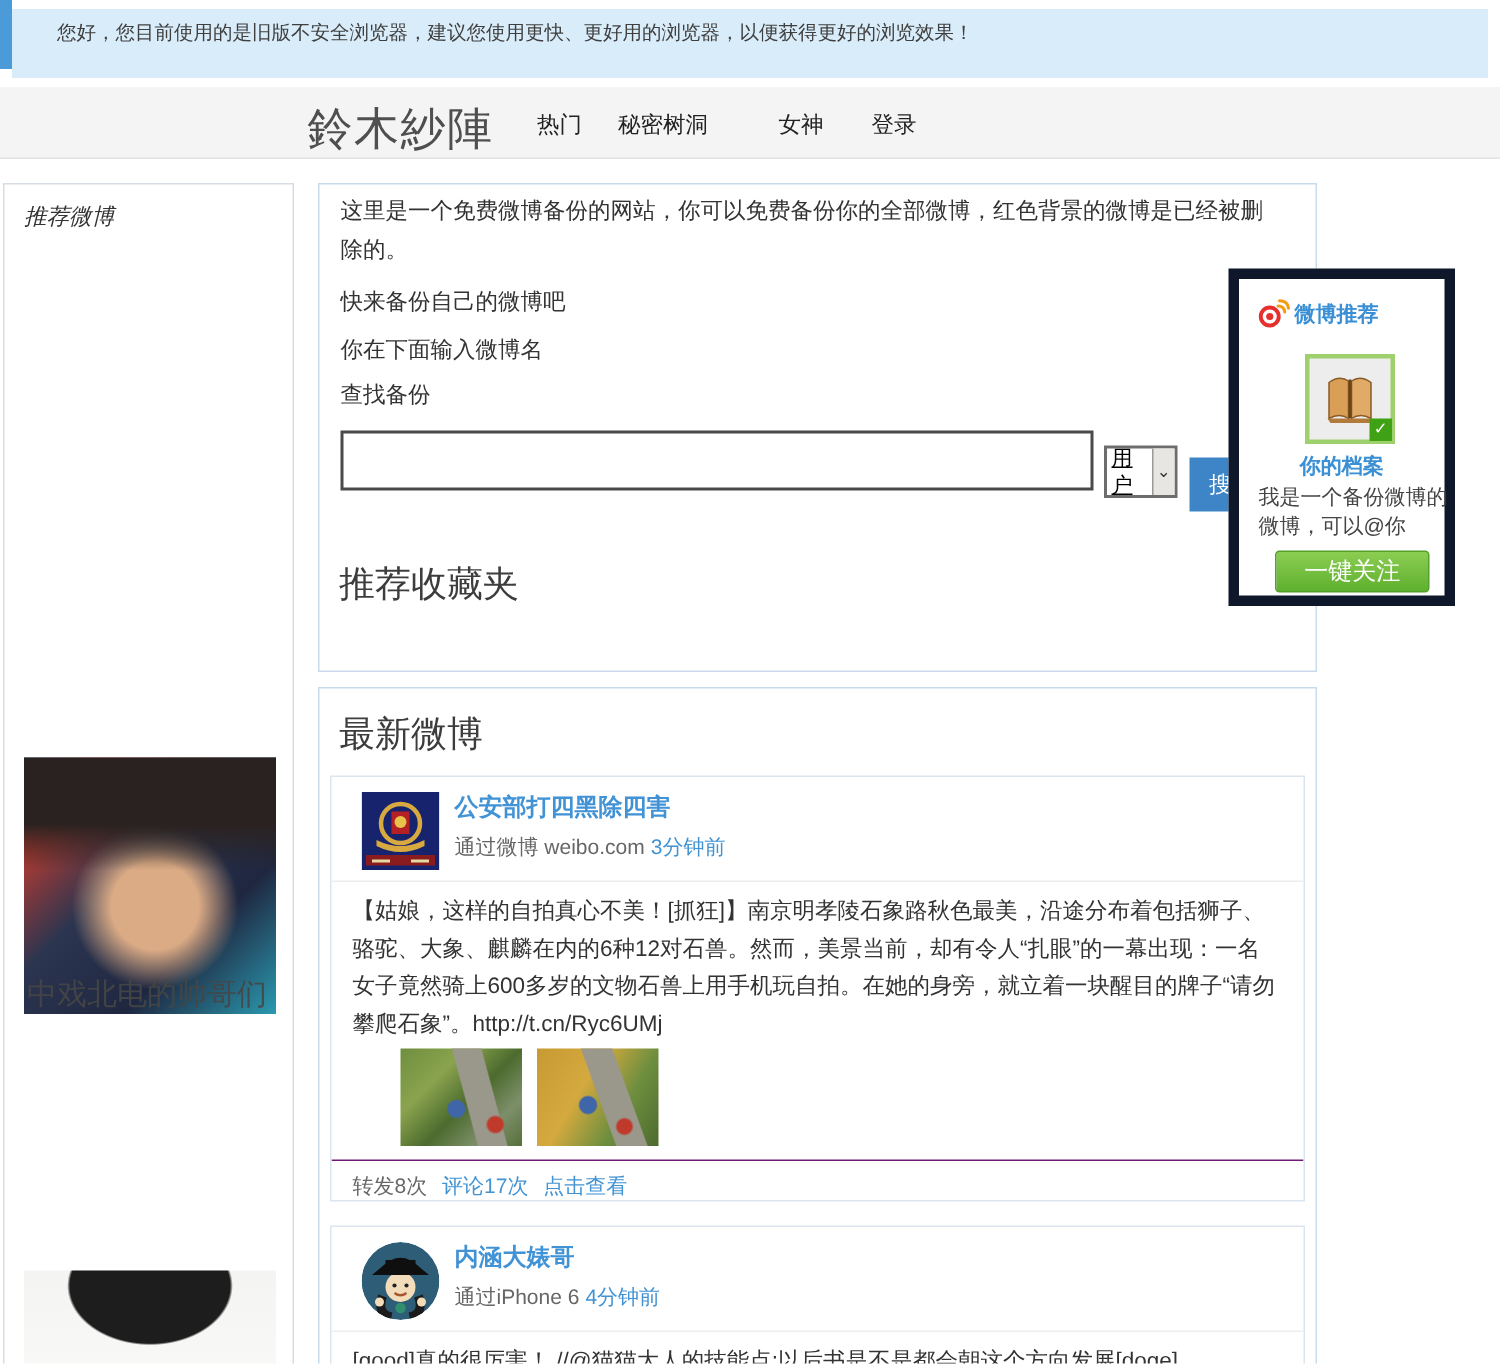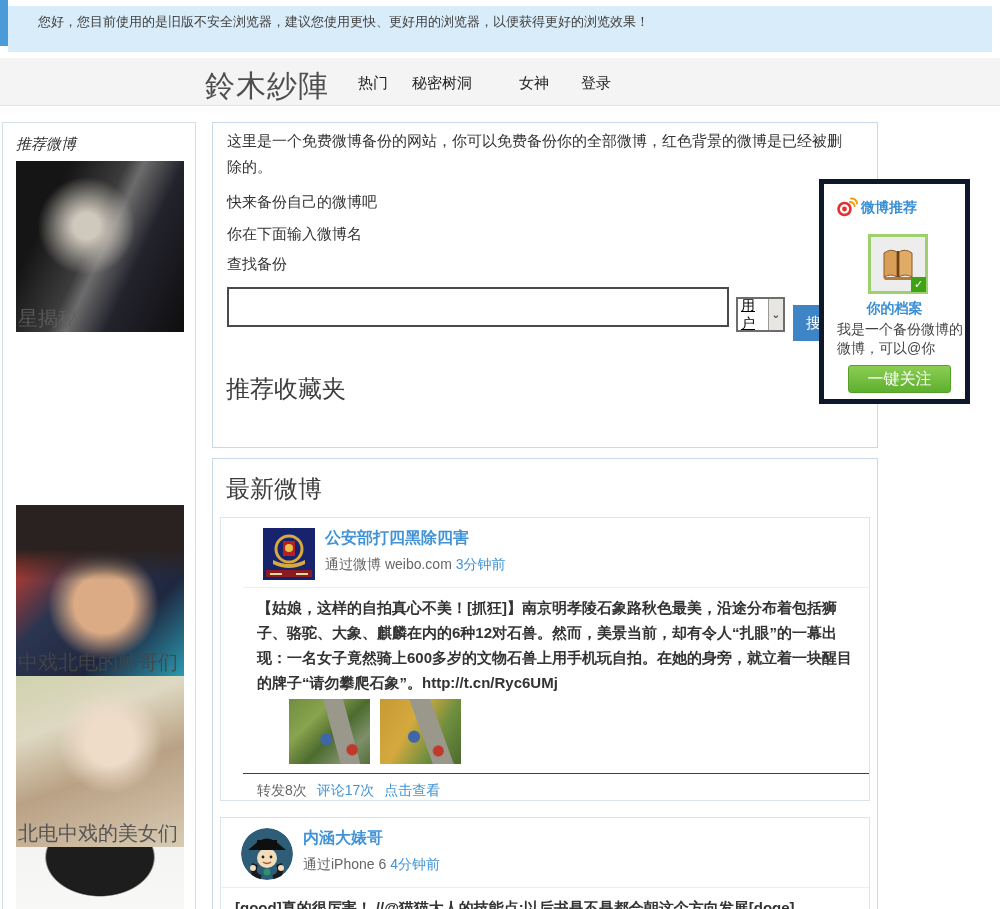"微博推荐" .widget { border: 5px solid #0f172a -> 7px solid #0f172a }
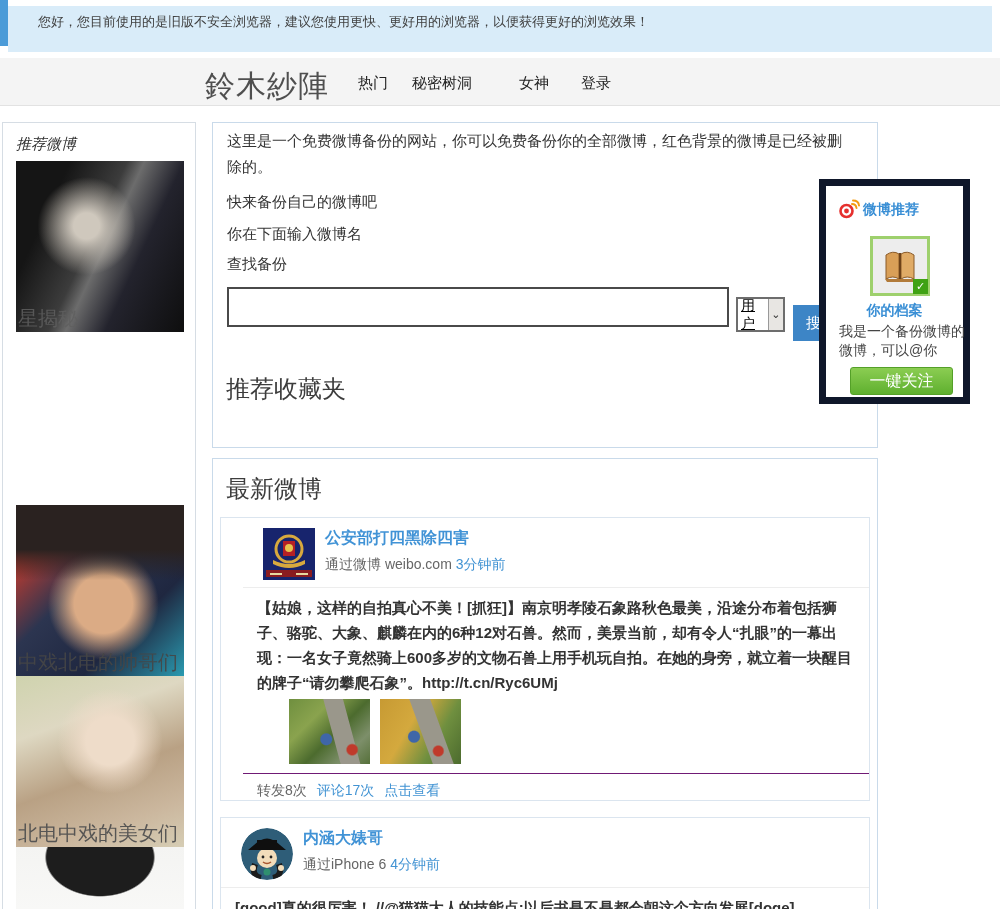"星揭秘" div.thumb { html: <div> <span>星揭秘</span> </div> -> none }
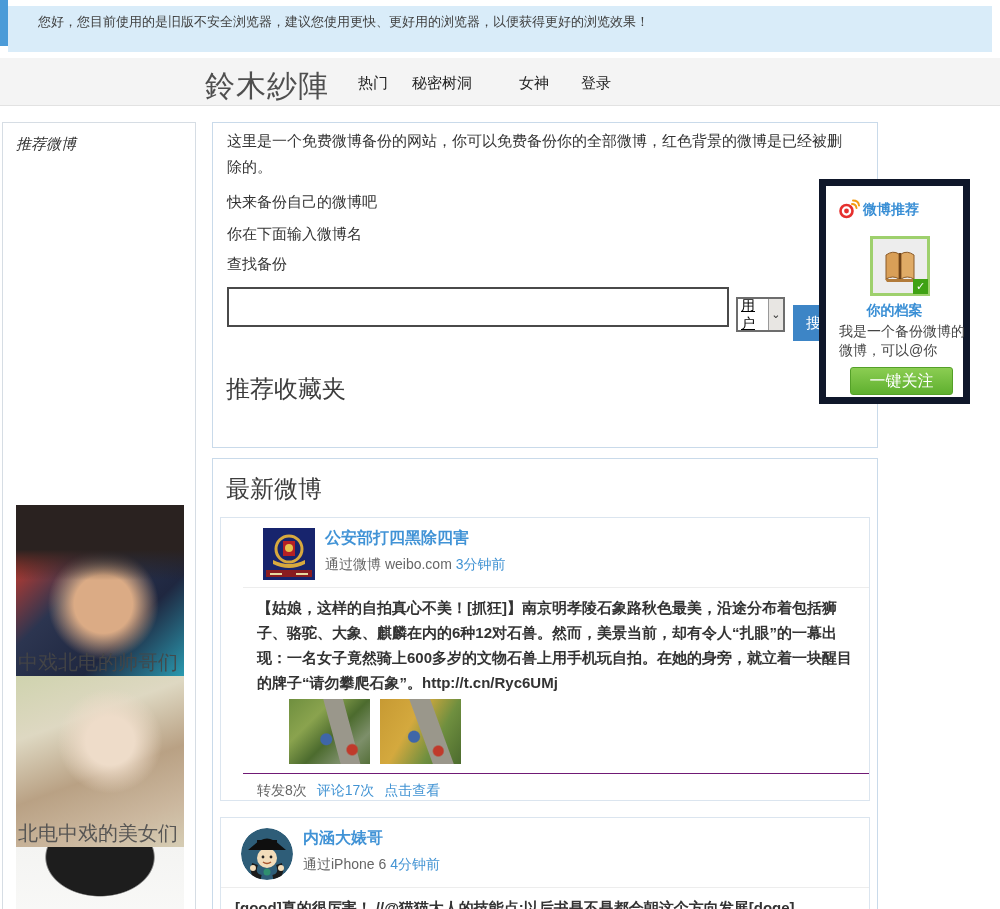"公安部打四黑除四害" .post1 { padding-left: 22px -> none }
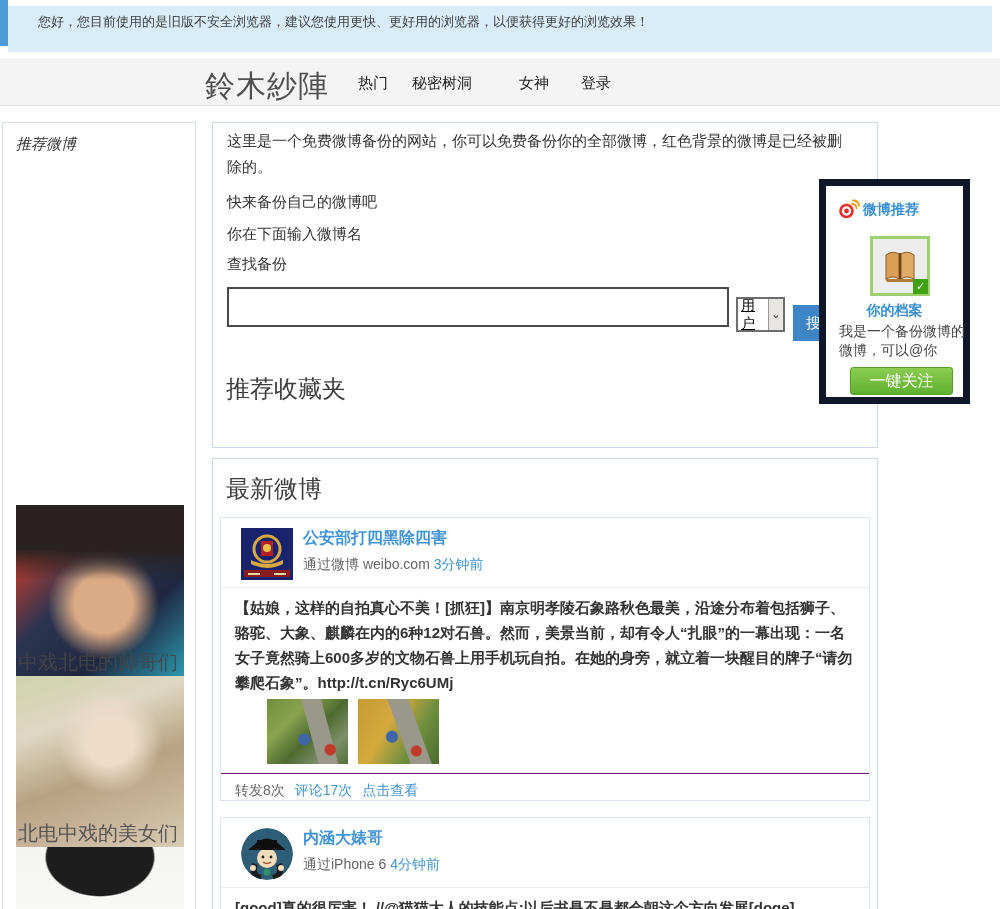"【姑娘，这样的自拍真心不美！[抓狂]】南京明孝陵石象路秋色最美，沿途分布着包括狮" .post-body { font-weight: bold -> none }
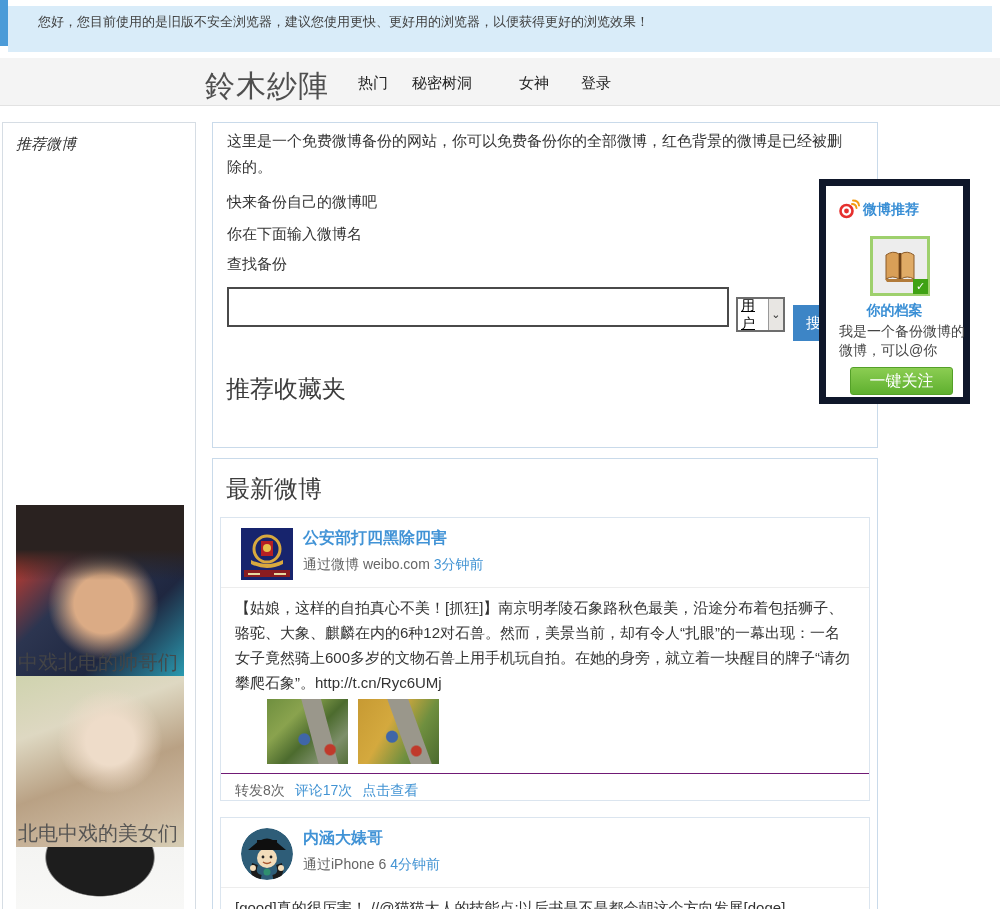"北电中戏的美女们" div.thumb { html: <div> <span>北电中戏的美女们</span> </div> -> none }
